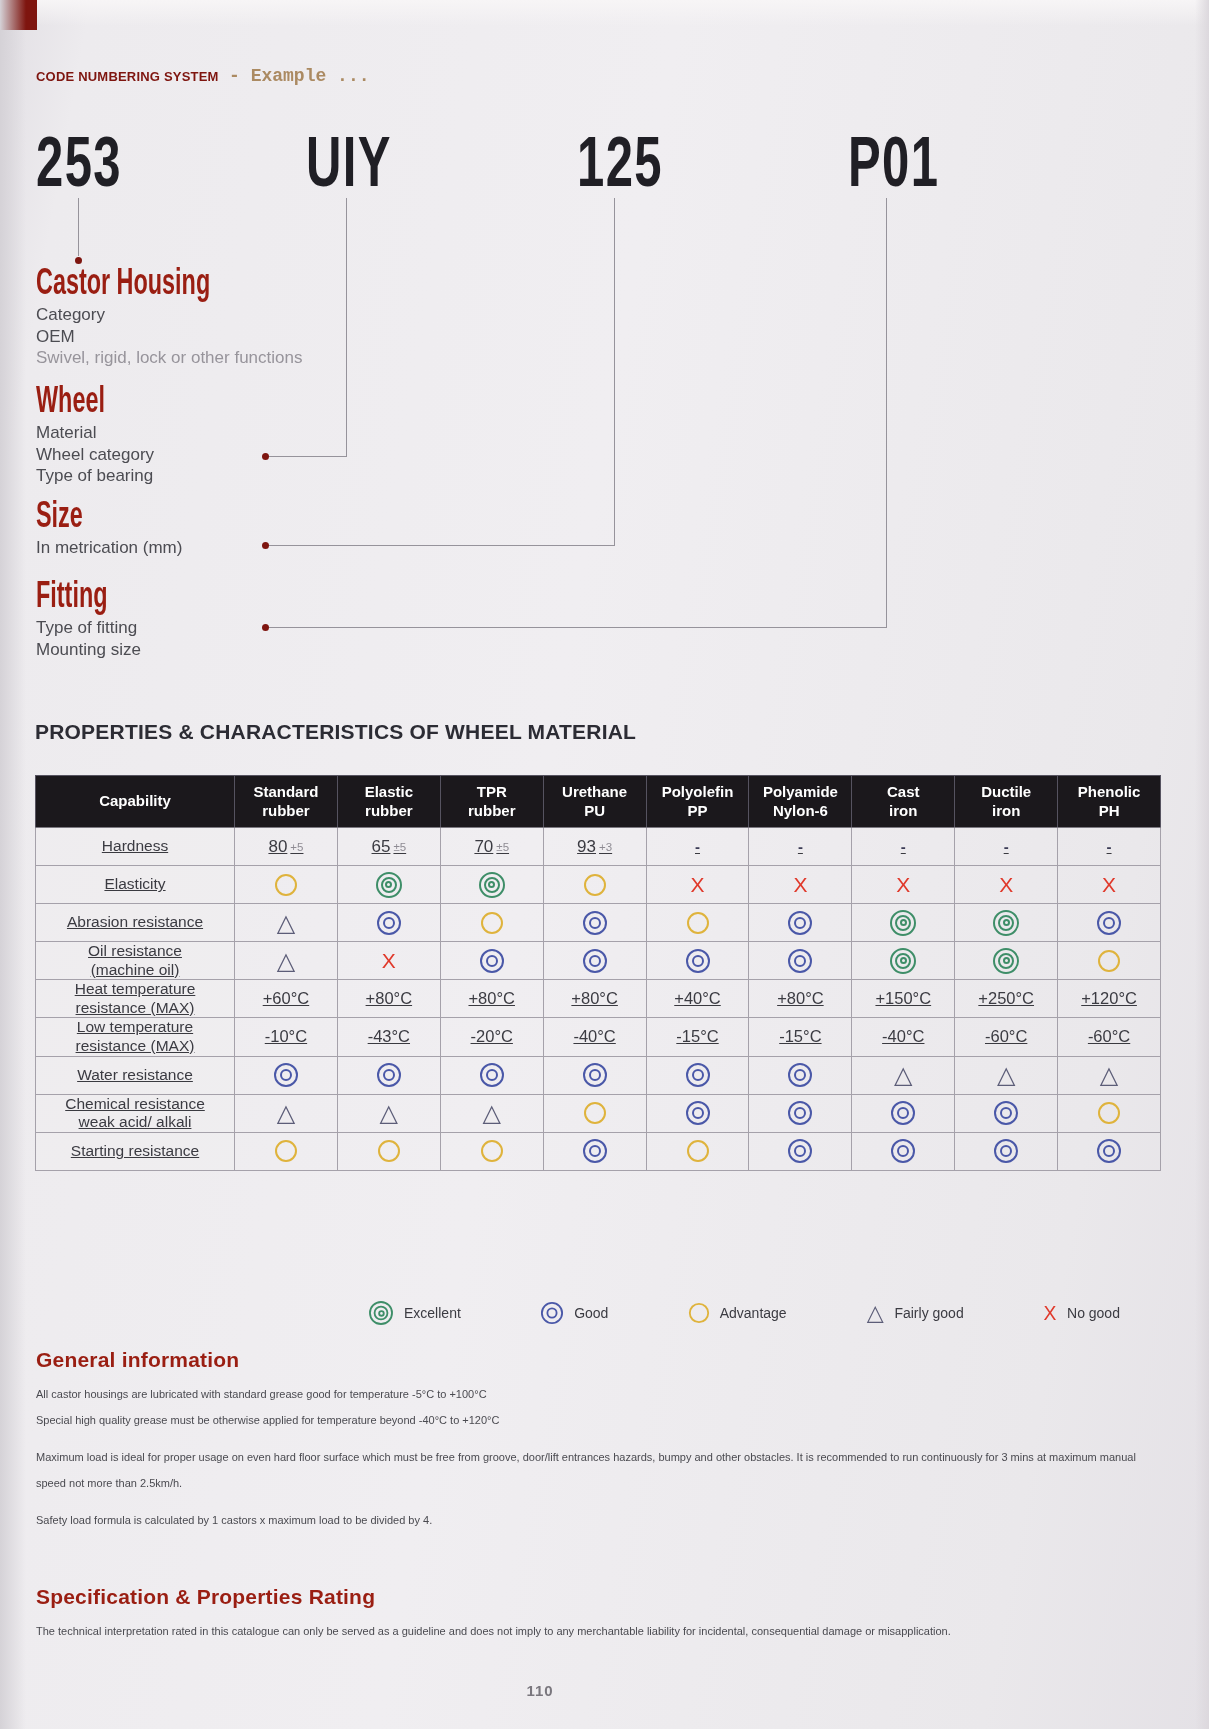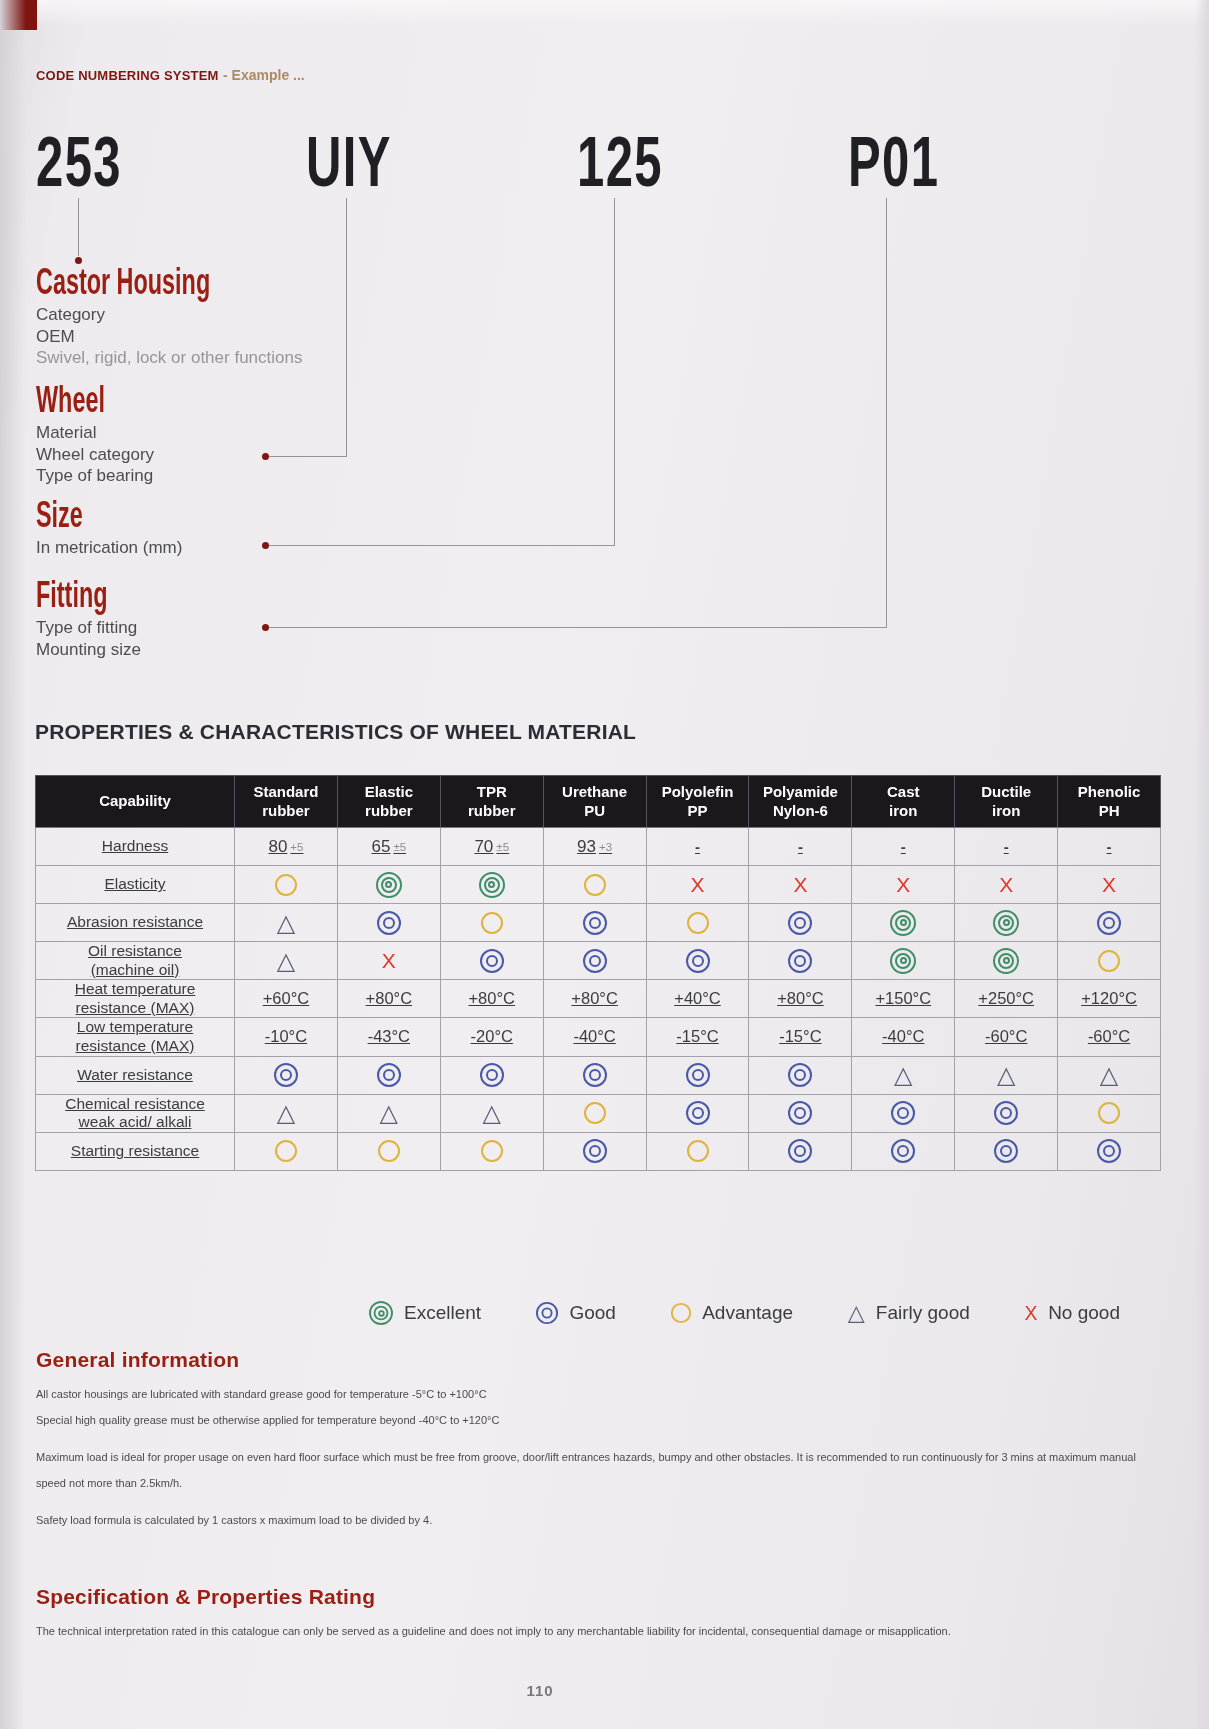"- Example ..." .hdr-suffix { font-family: none -> Liberation Mono, monospace; font-size: 14px -> 18px; margin-left: none -> 6px }
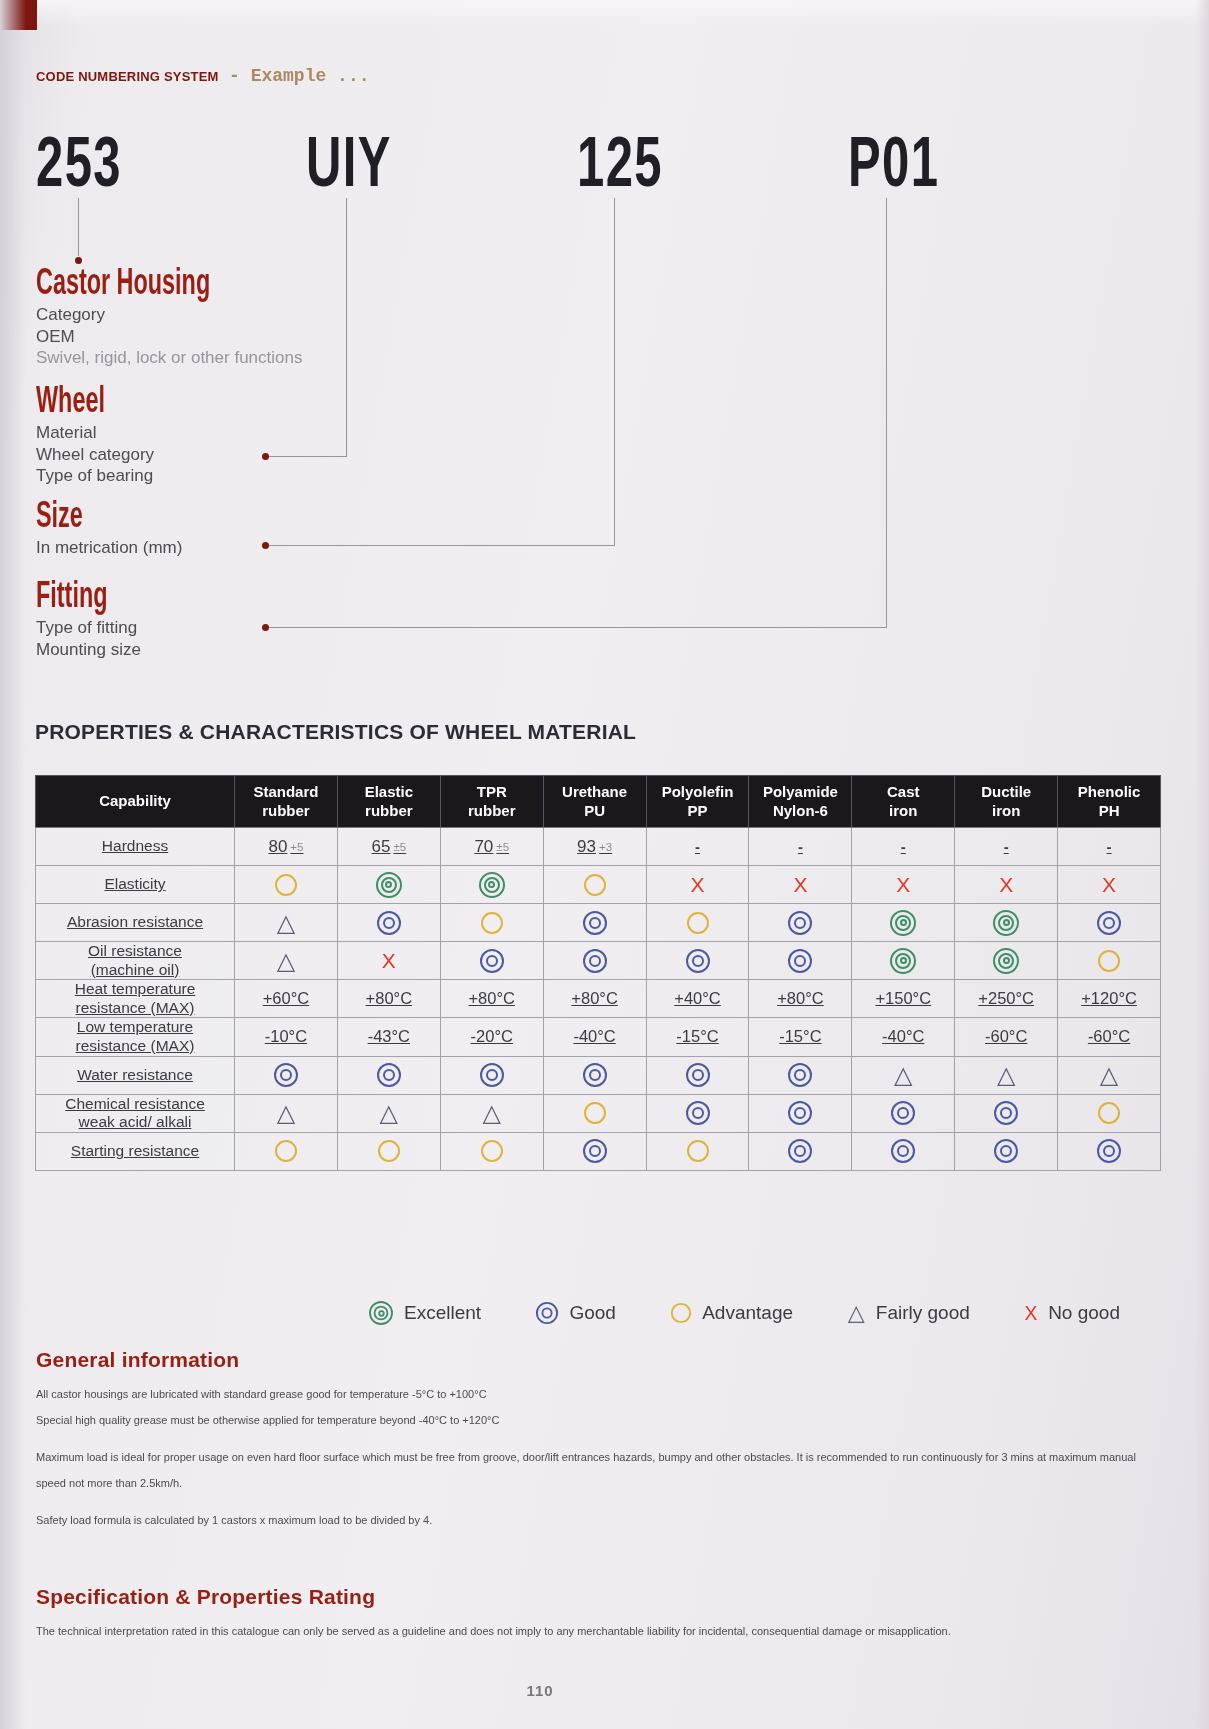"Excellent" .leg-label { font-size: 19px -> 14px }
